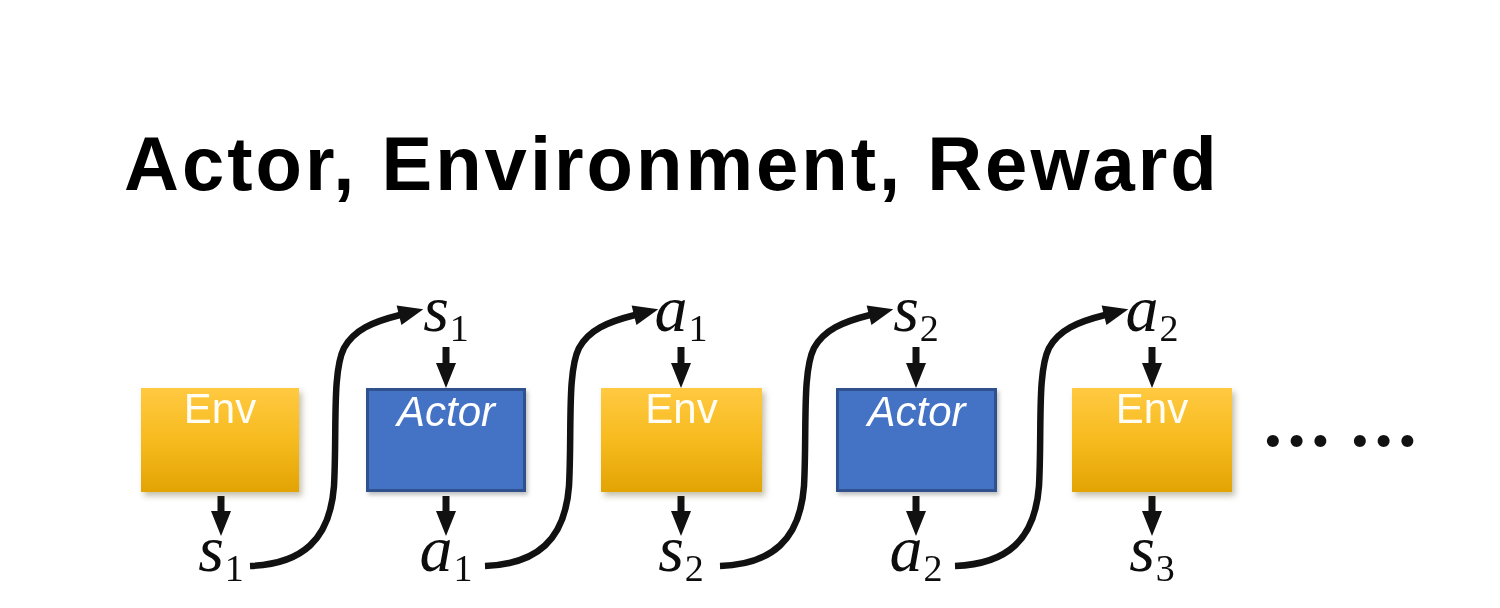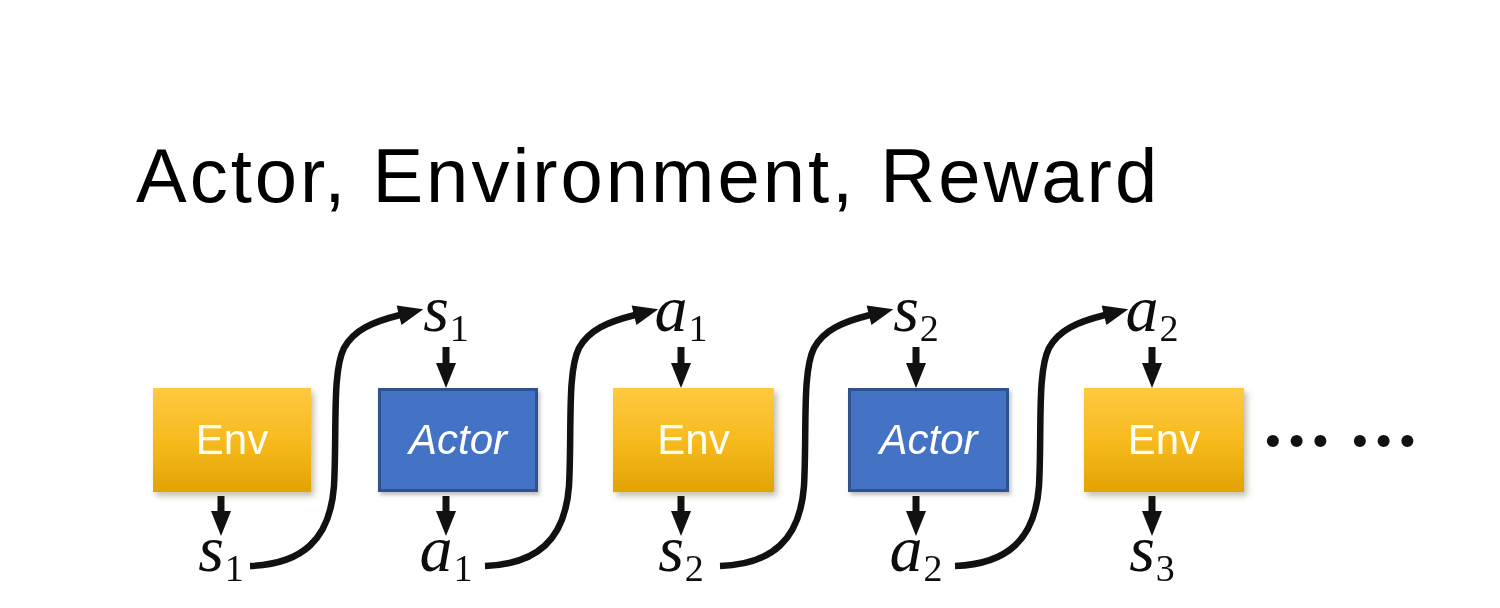"Actor, Environment, Reward" .title { font-weight: 400 -> 700; margin: 16px -> 4px }
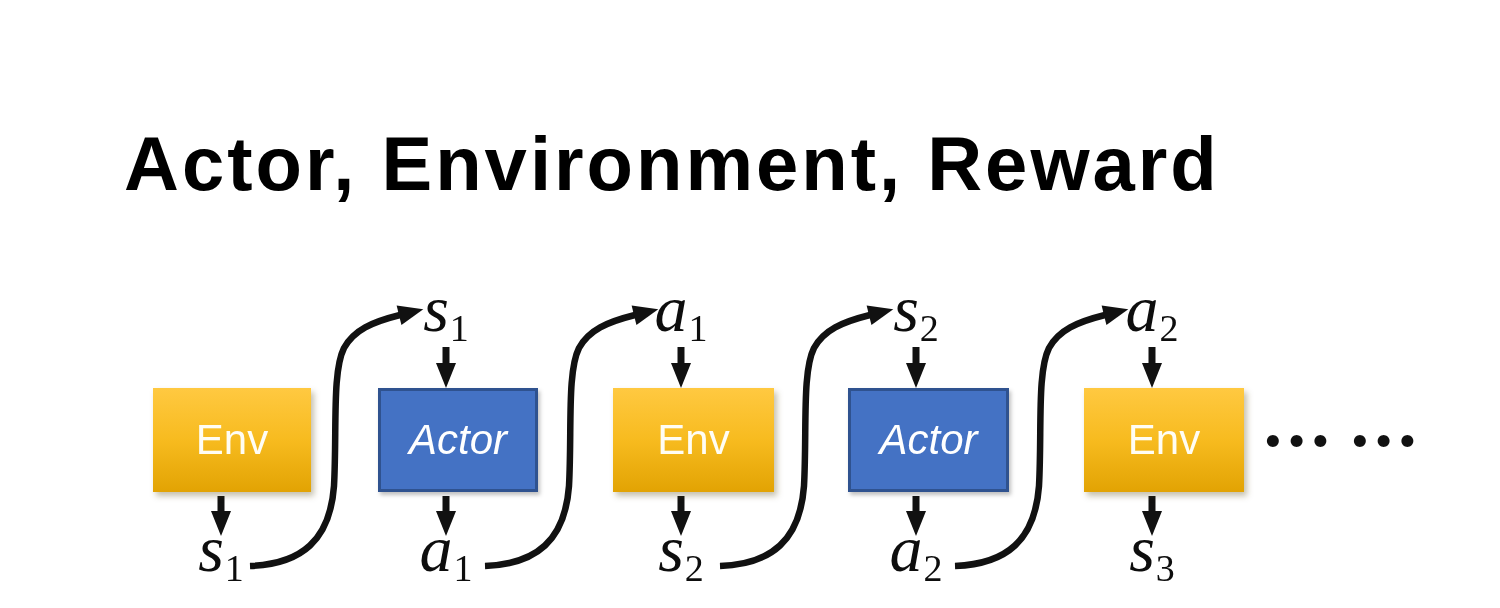"Env" .box { align-items: center -> flex-start; margin-left: 12px -> none }
